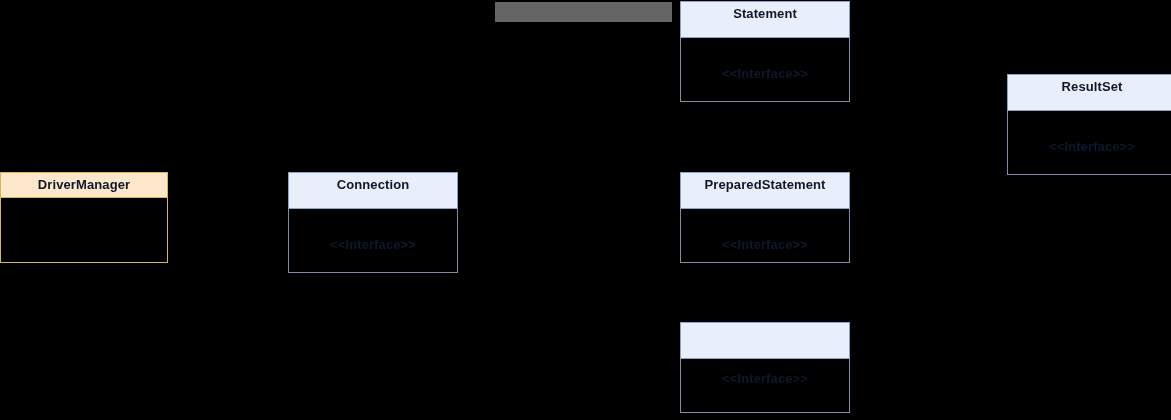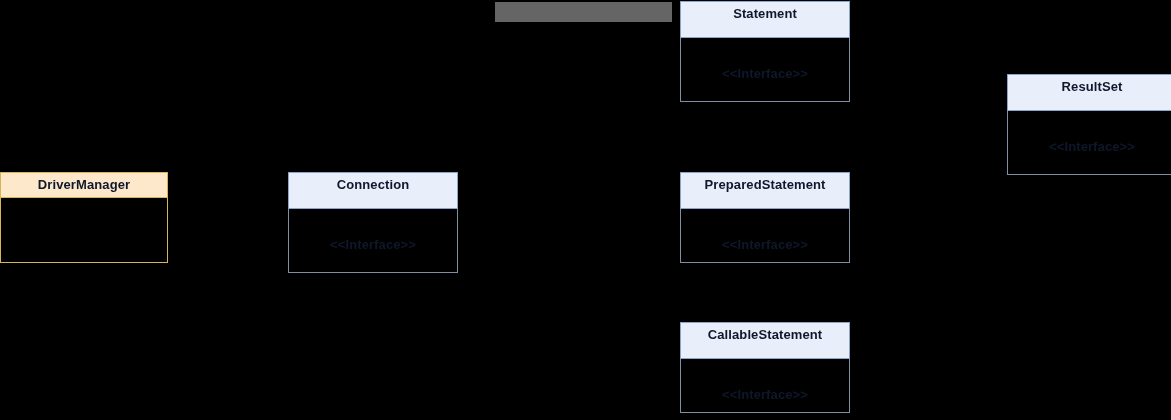"CallableStatement" span.uml-title { html: <span>CallableStatement</span> -> none }
